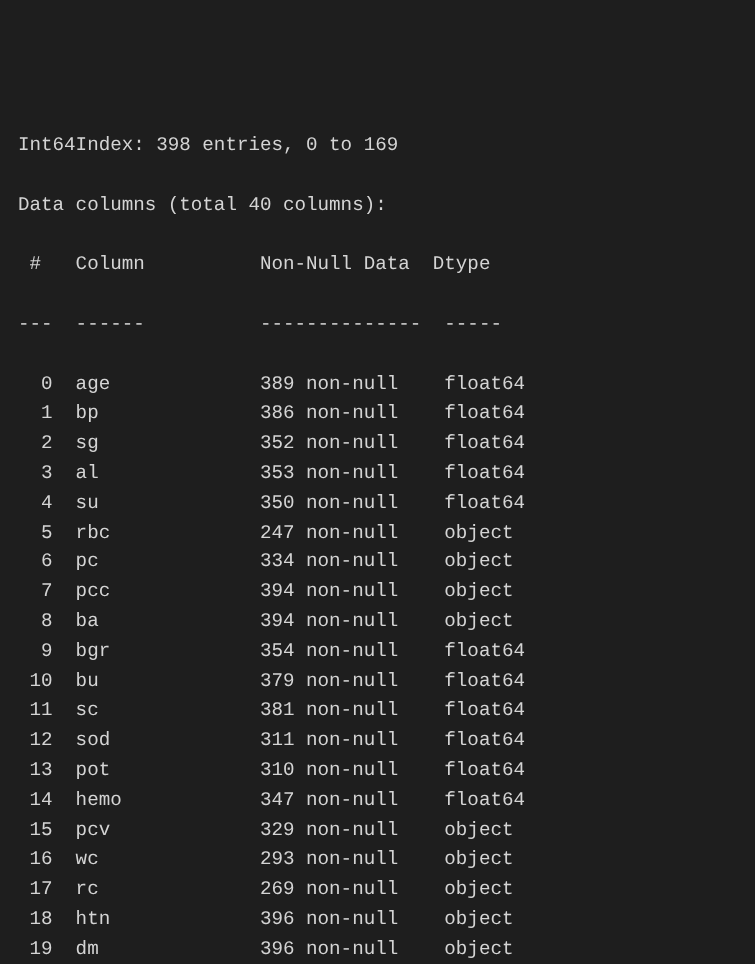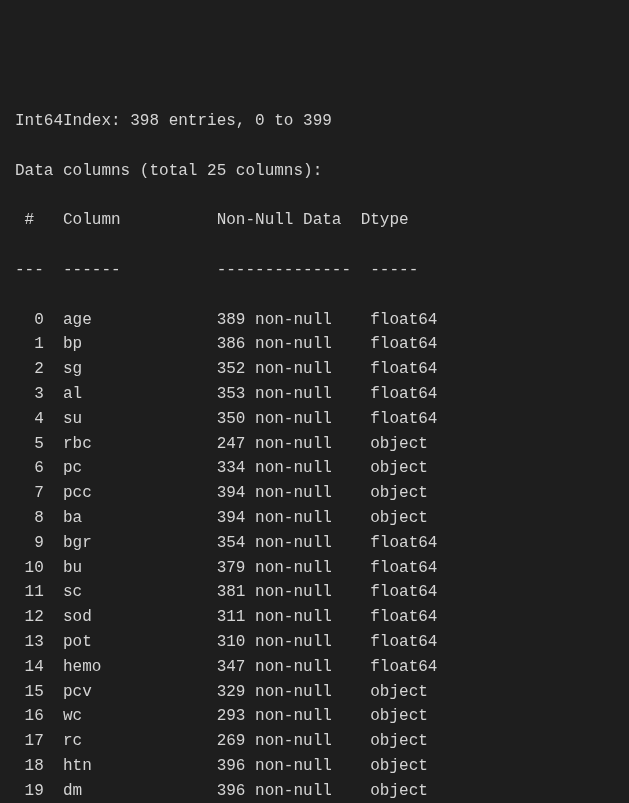"Int64Index: 398 entries, 0 to" span.line { text: 399 -> 169 }
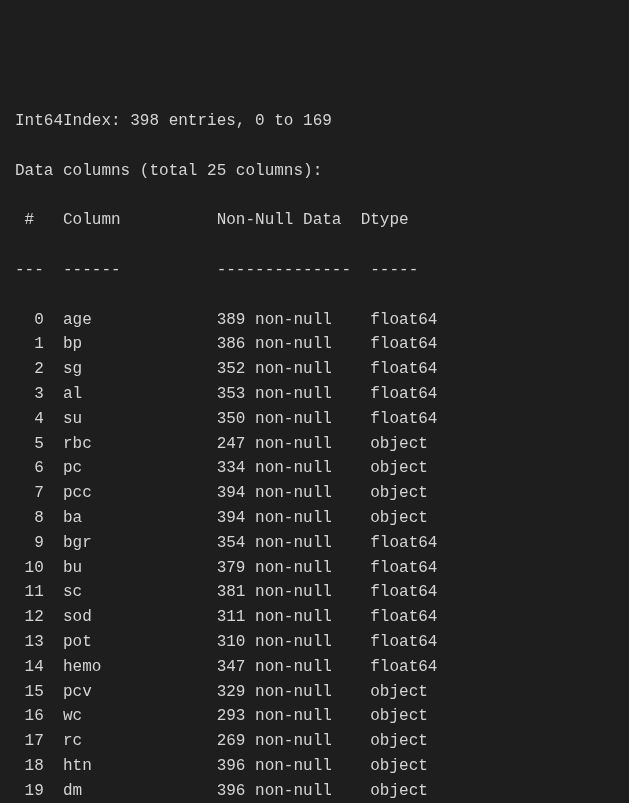"Data columns (total 25 columns):" span.line { text: 25 -> 40 }
